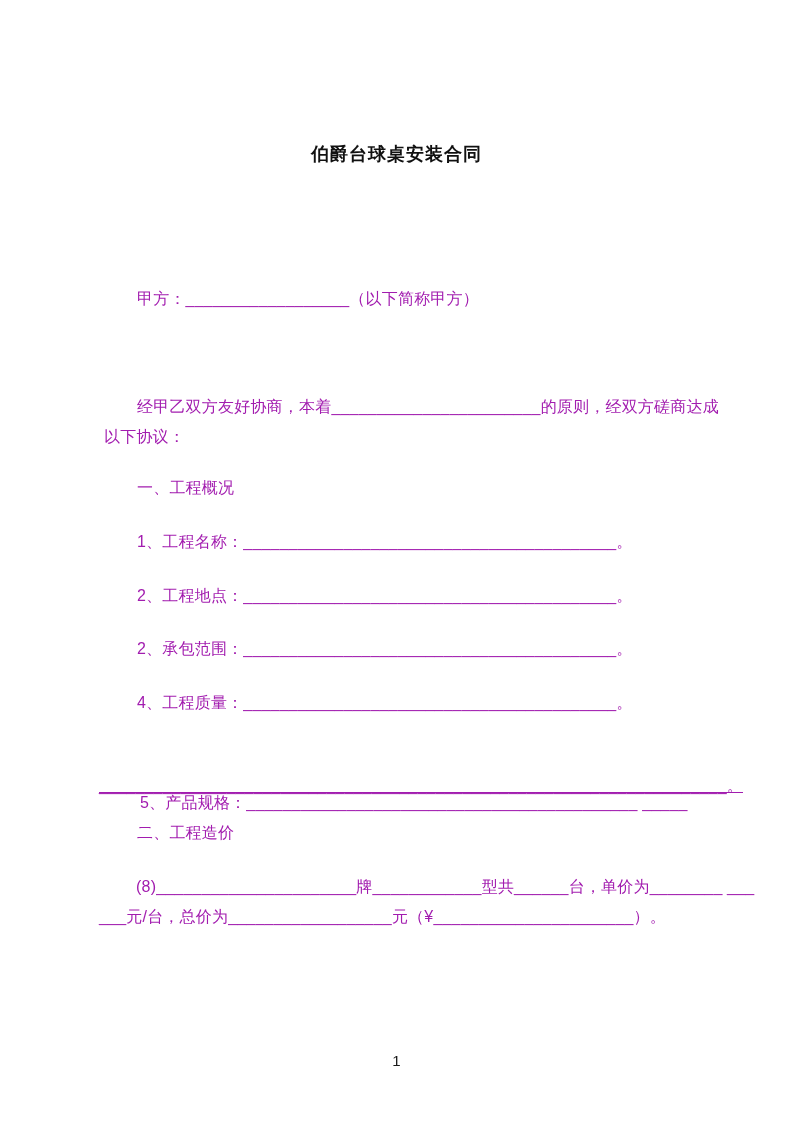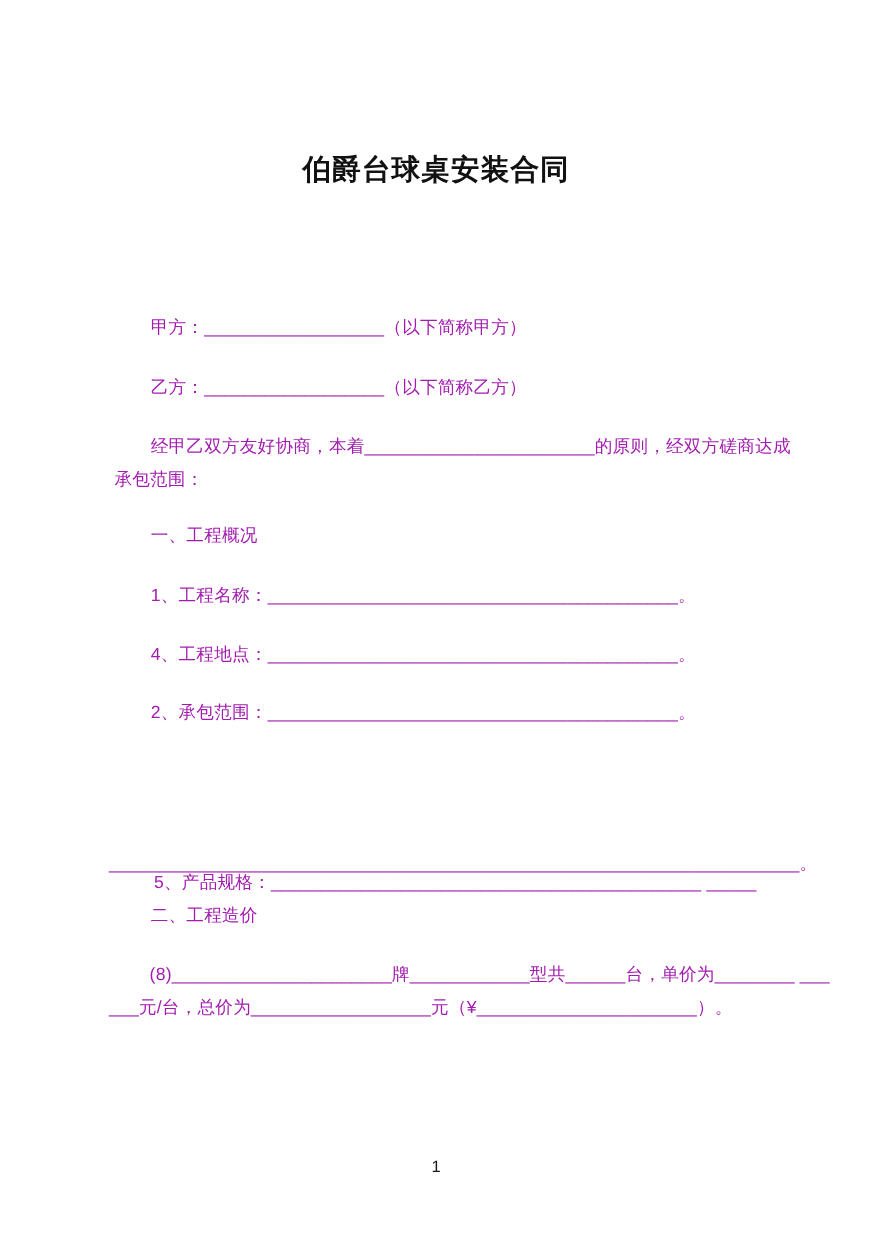"伯爵台球桌安装合同" .doc-title { font-size: 26px -> 18px }
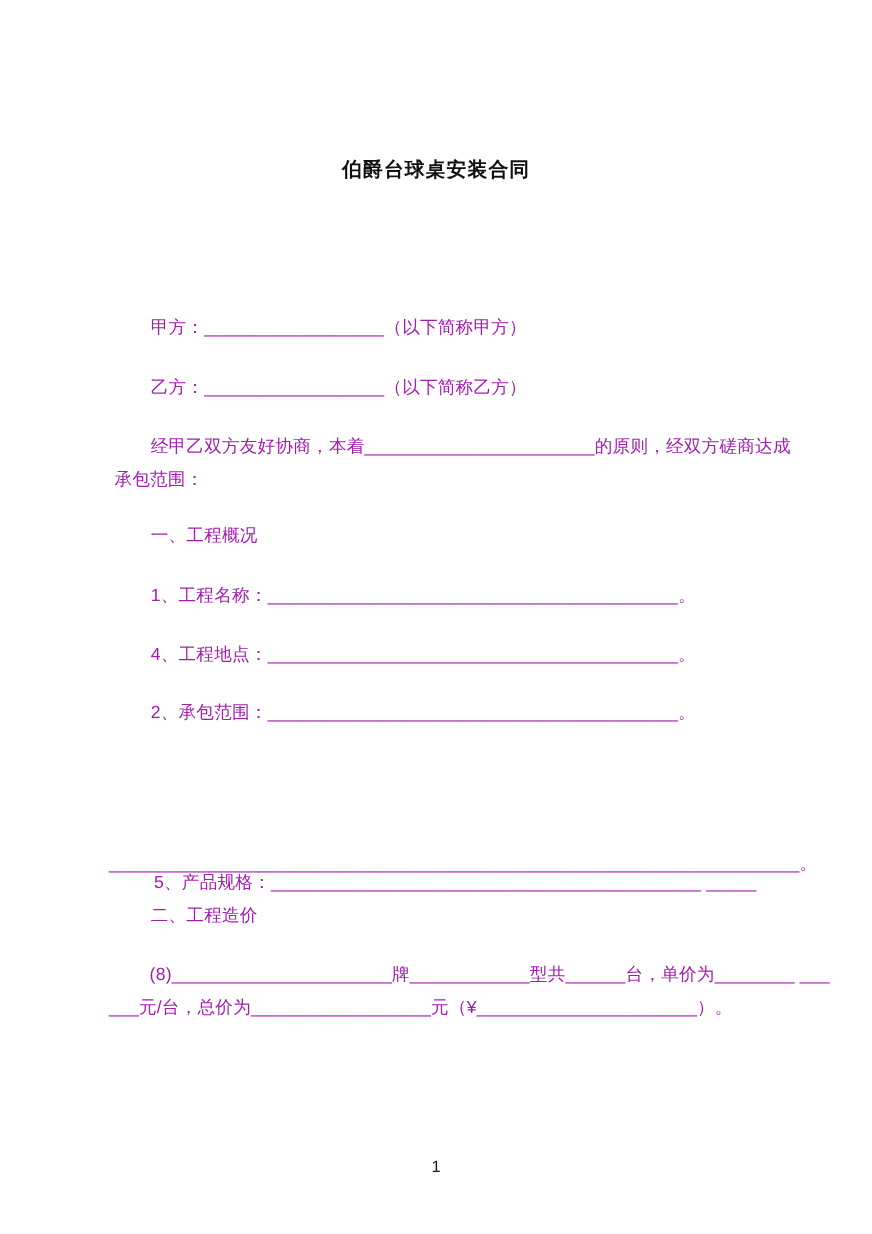"乙方：__________________（以下简称乙方）" div.line { html: <div>乙方：__________________（以下简称乙方）</div> -> none }
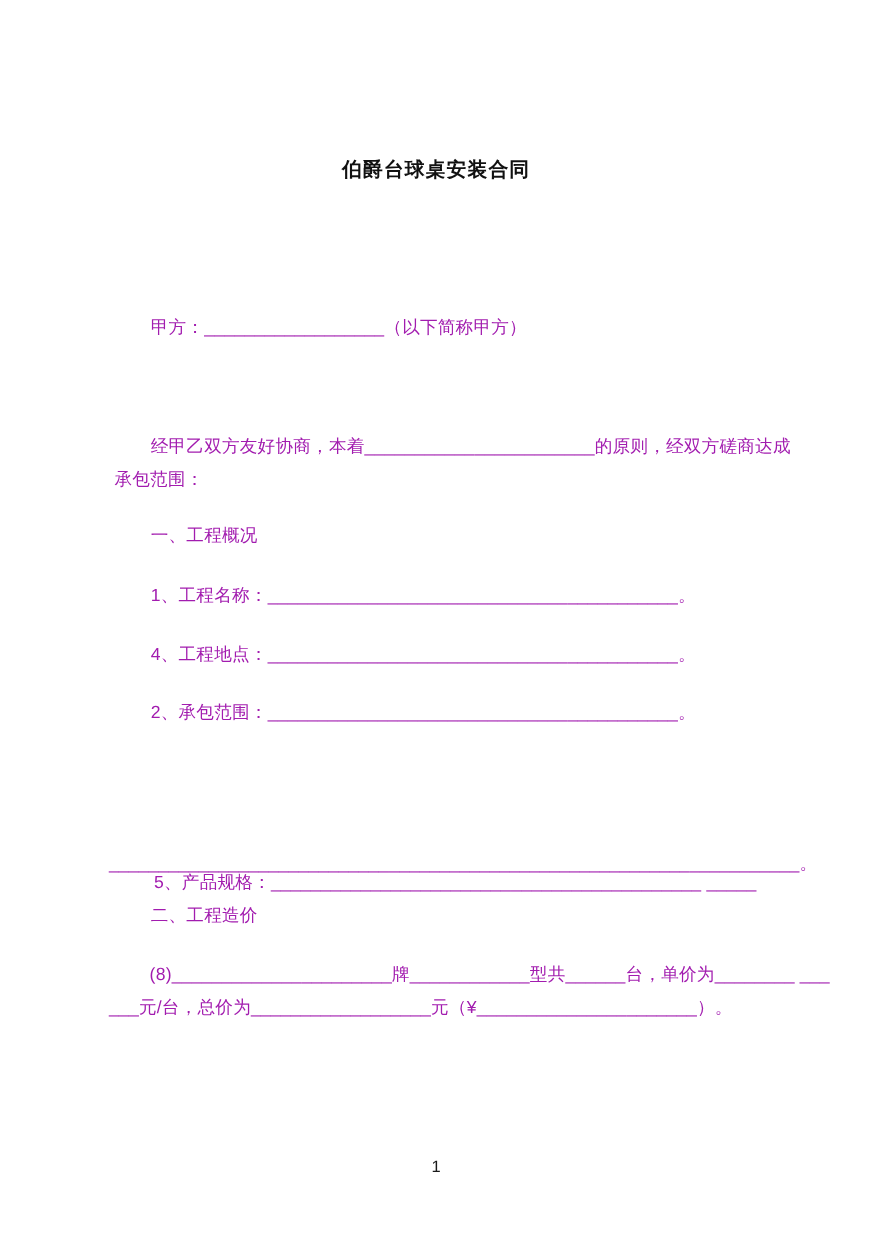"承包范围：" div.line { text: 承包范围 -> 以下协议 }
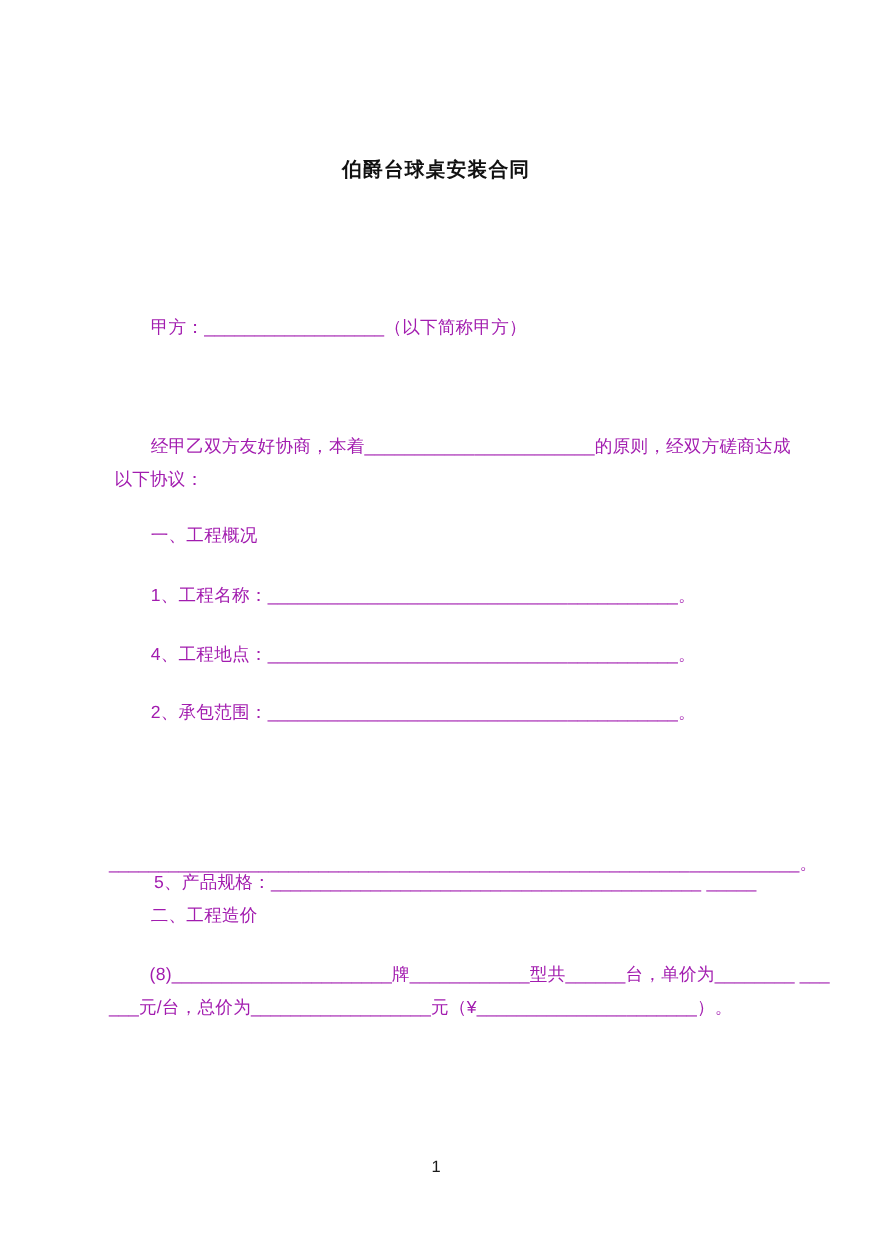"4、工程地点：_________________________________" div.line { text: 4 -> 2 }
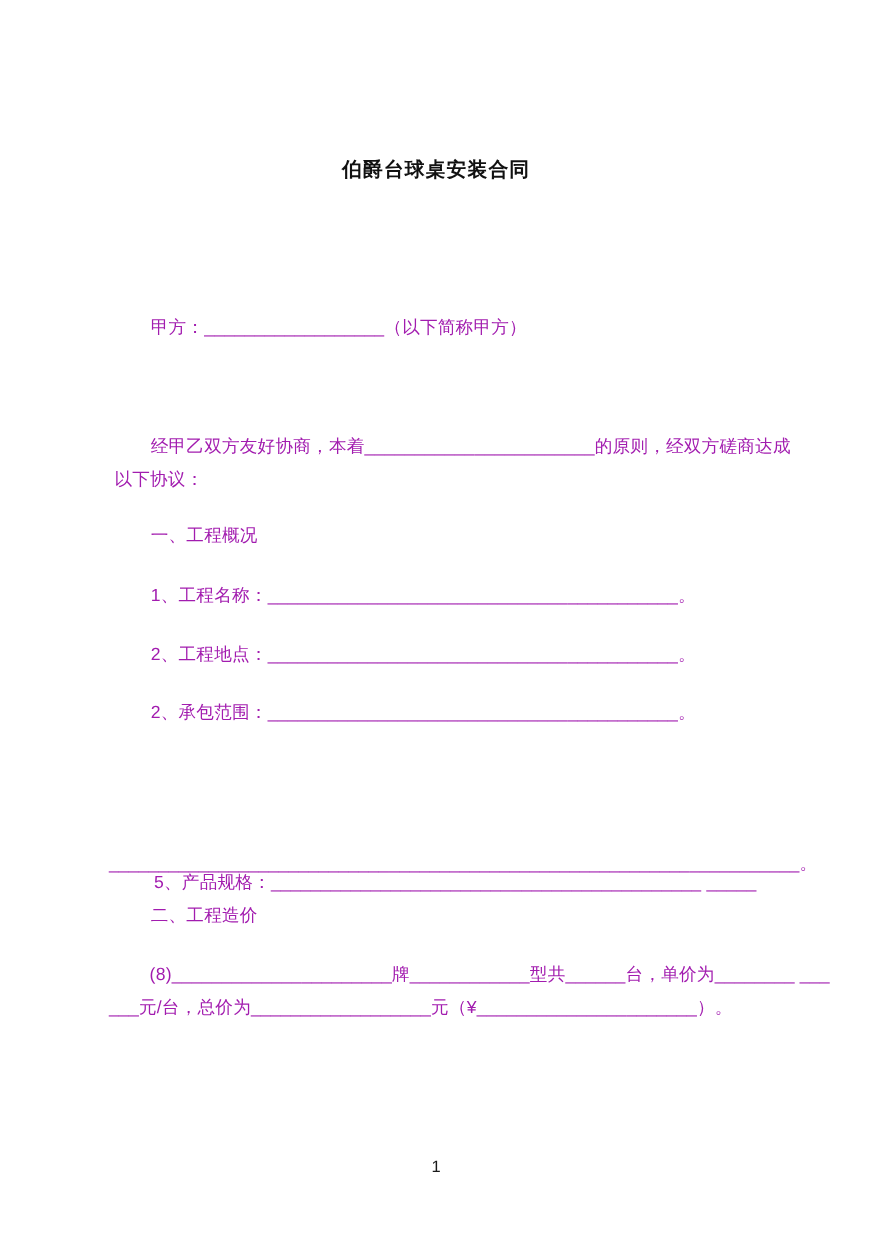"4、工程质量：_________________________________" div.line { html: none -> <div>4、工程质量：_________________________________________。</div> }
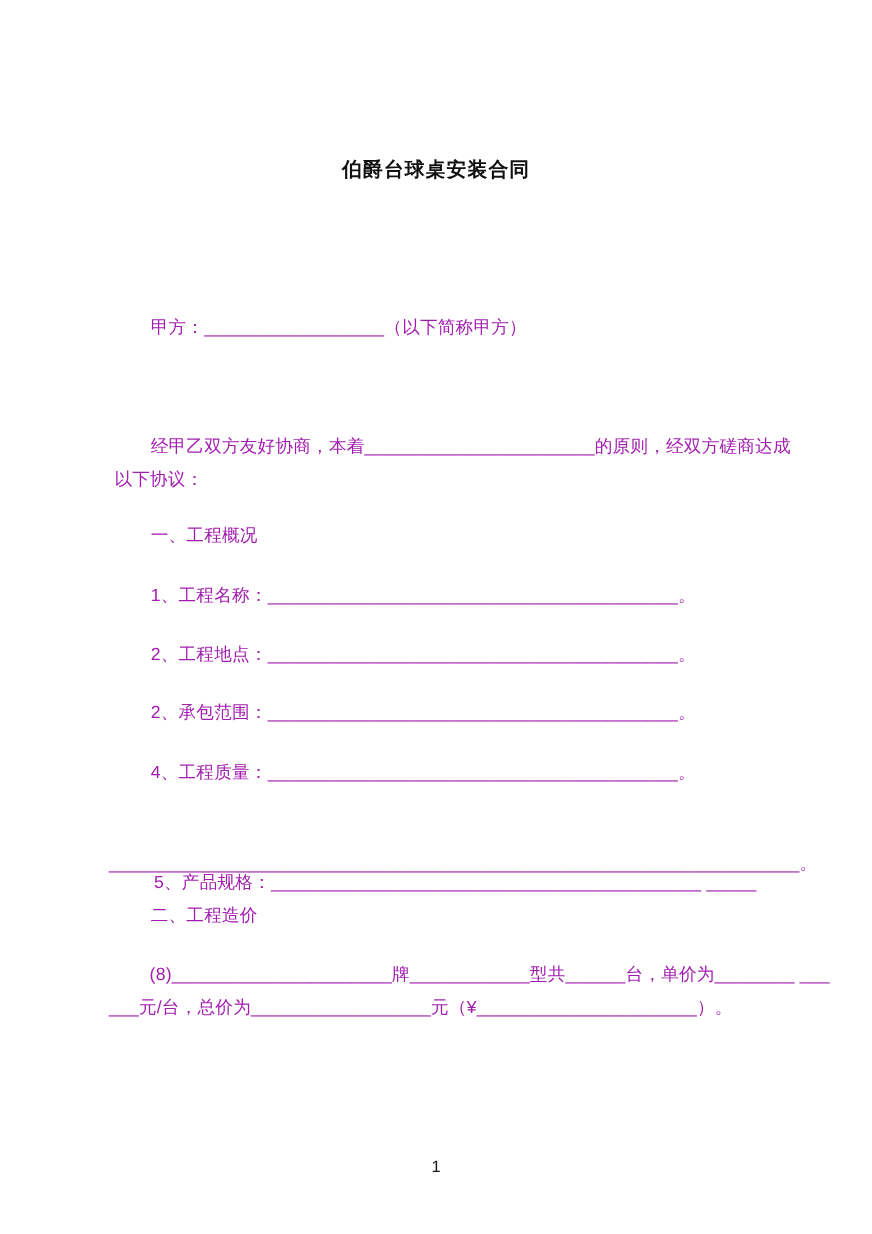"________________________________________" div.line { text-decoration: none -> underline }
